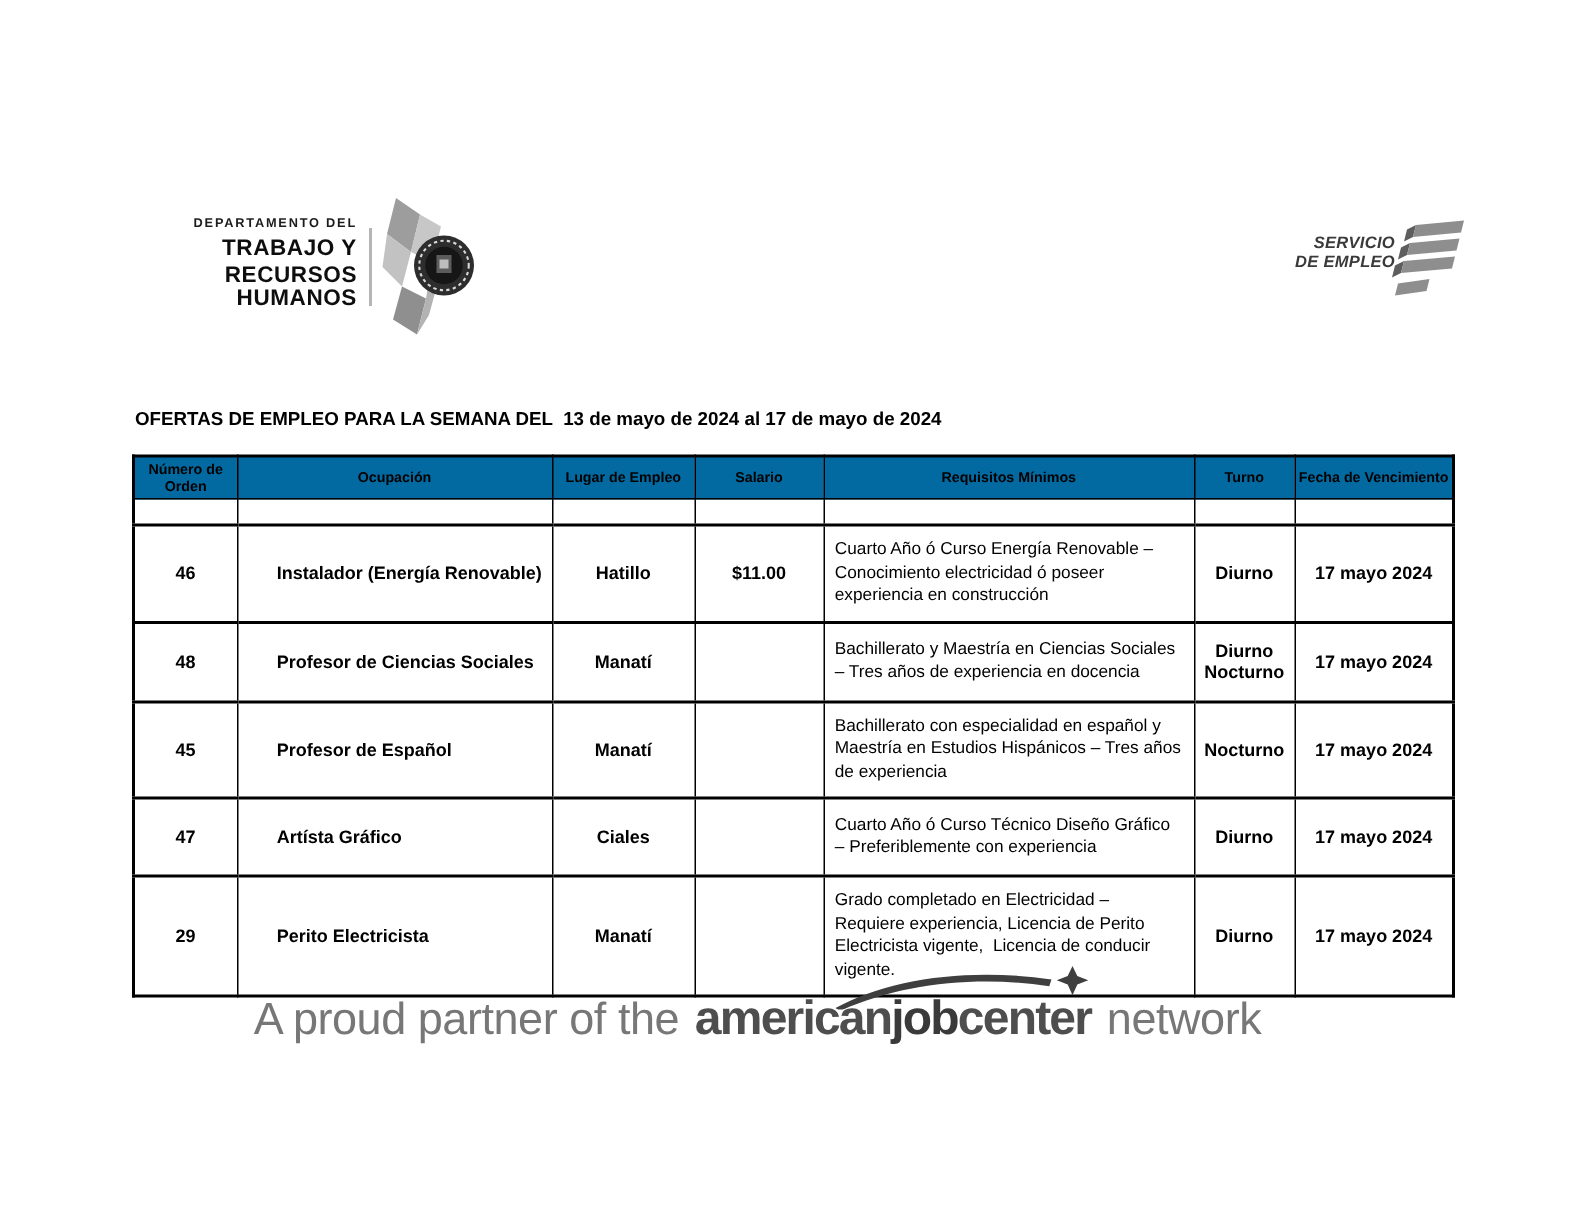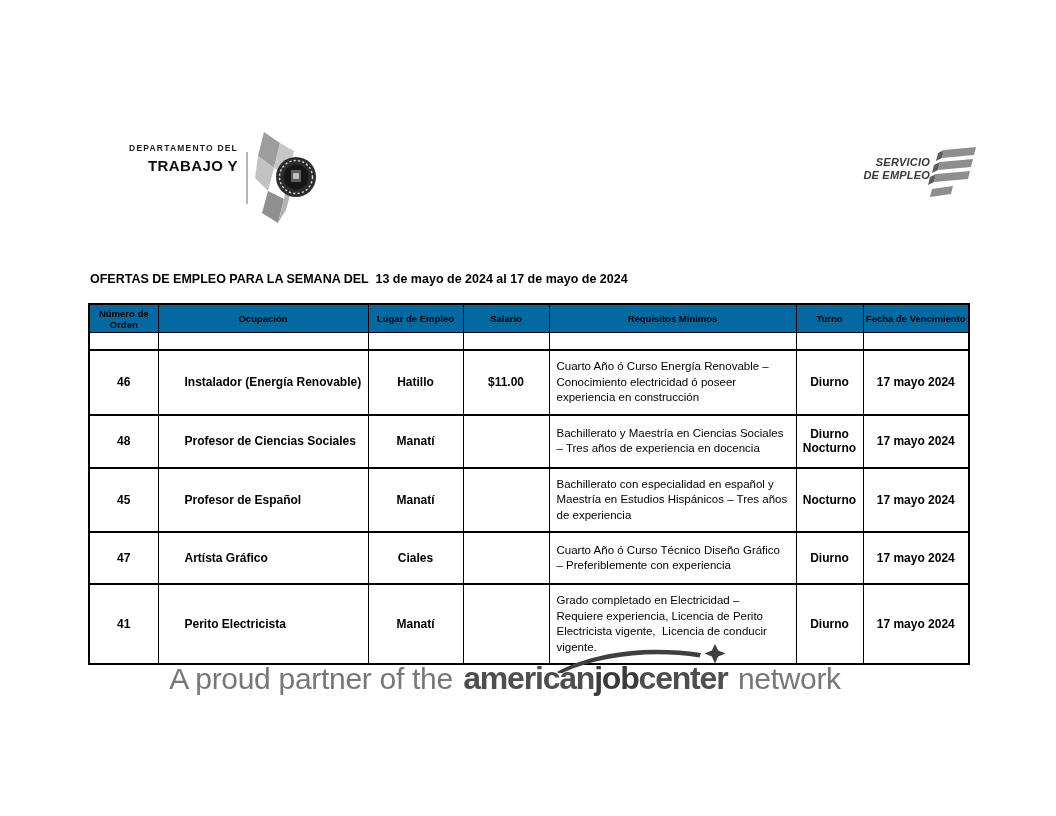"RECURSOS HUMANOS" div.dept-big { html: none -> <div>RECURSOS HUMANOS</div> }
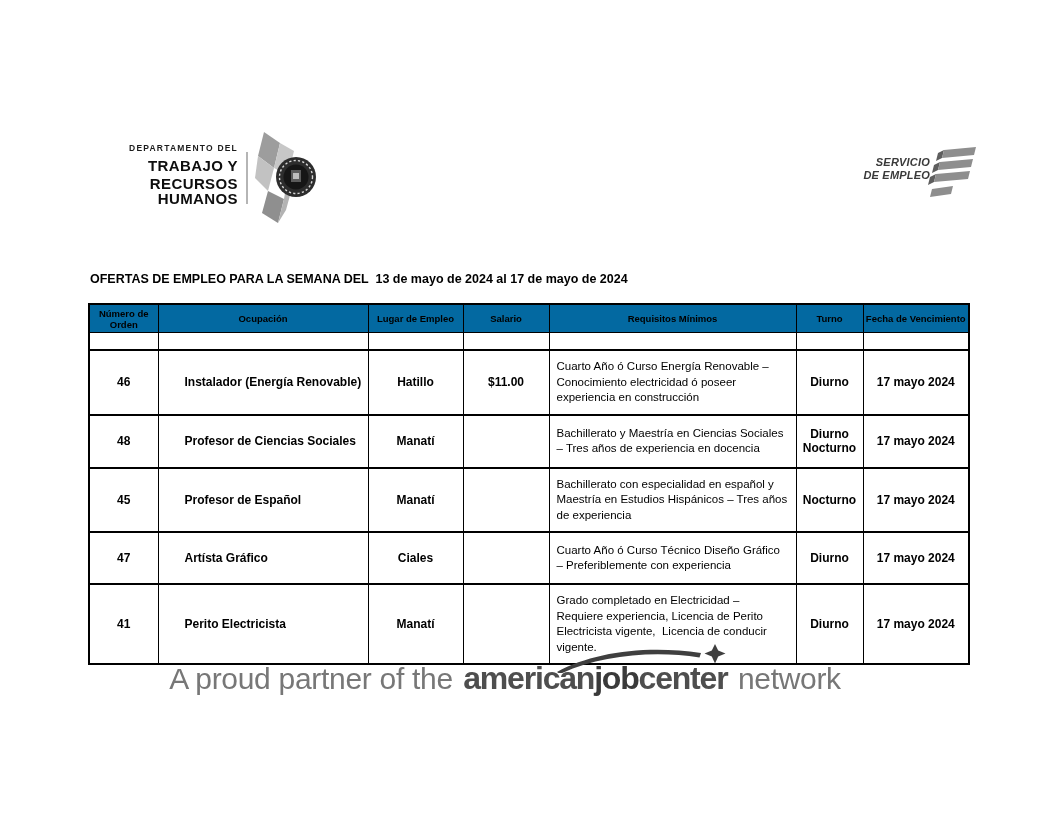"41" td { text: 41 -> 29 }
